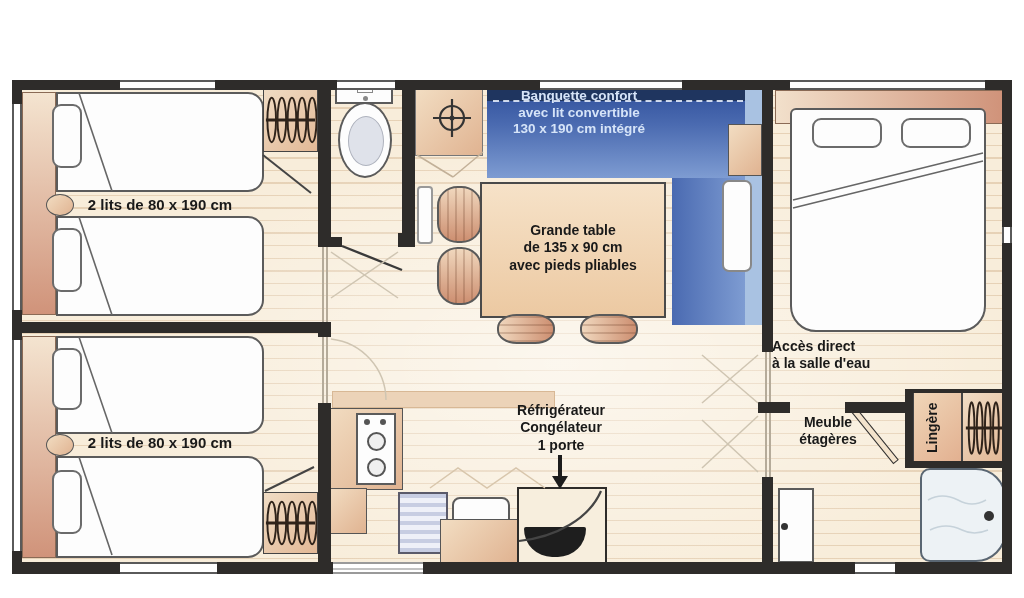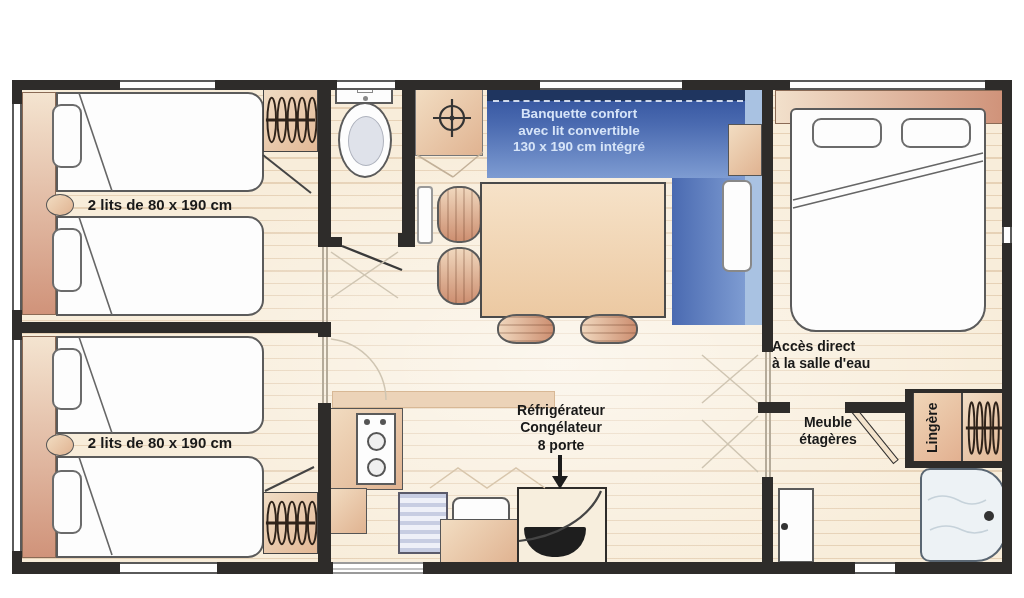"Banquette confort" div.lbl { top: 106px -> 88px }
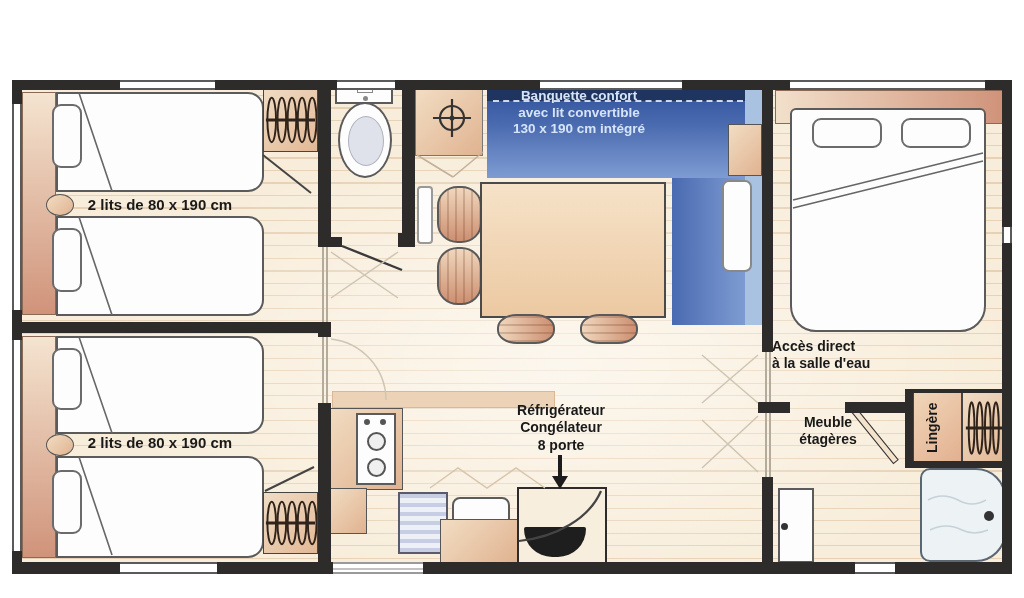"Grande table" div.lbl { html: none -> <div>Grande table de 135 x 90 cm avec pieds pliables</div> }
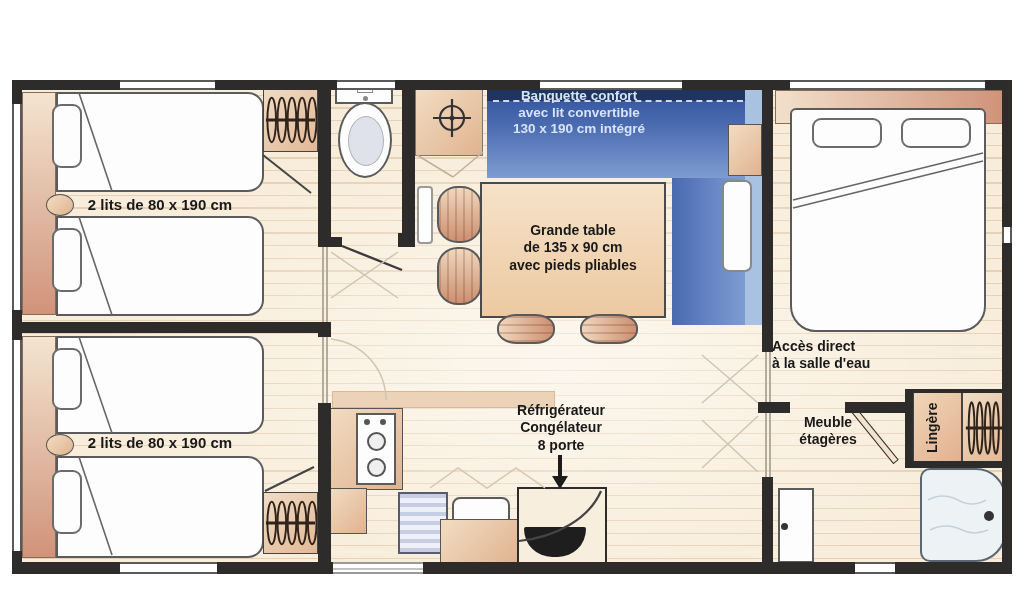"Réfrigérateur" div.lbl { text: 8 -> 1 }
